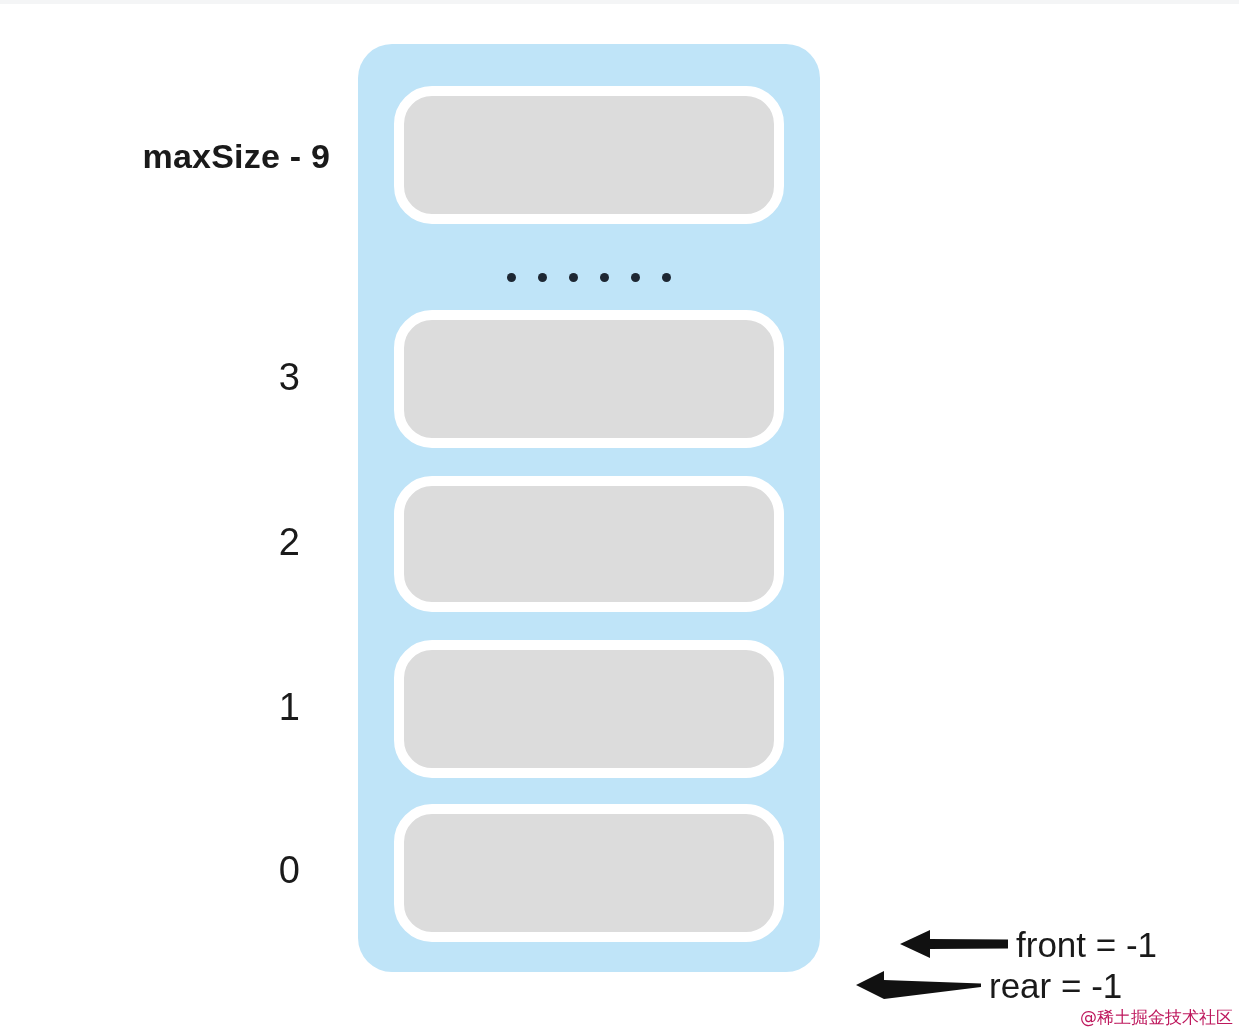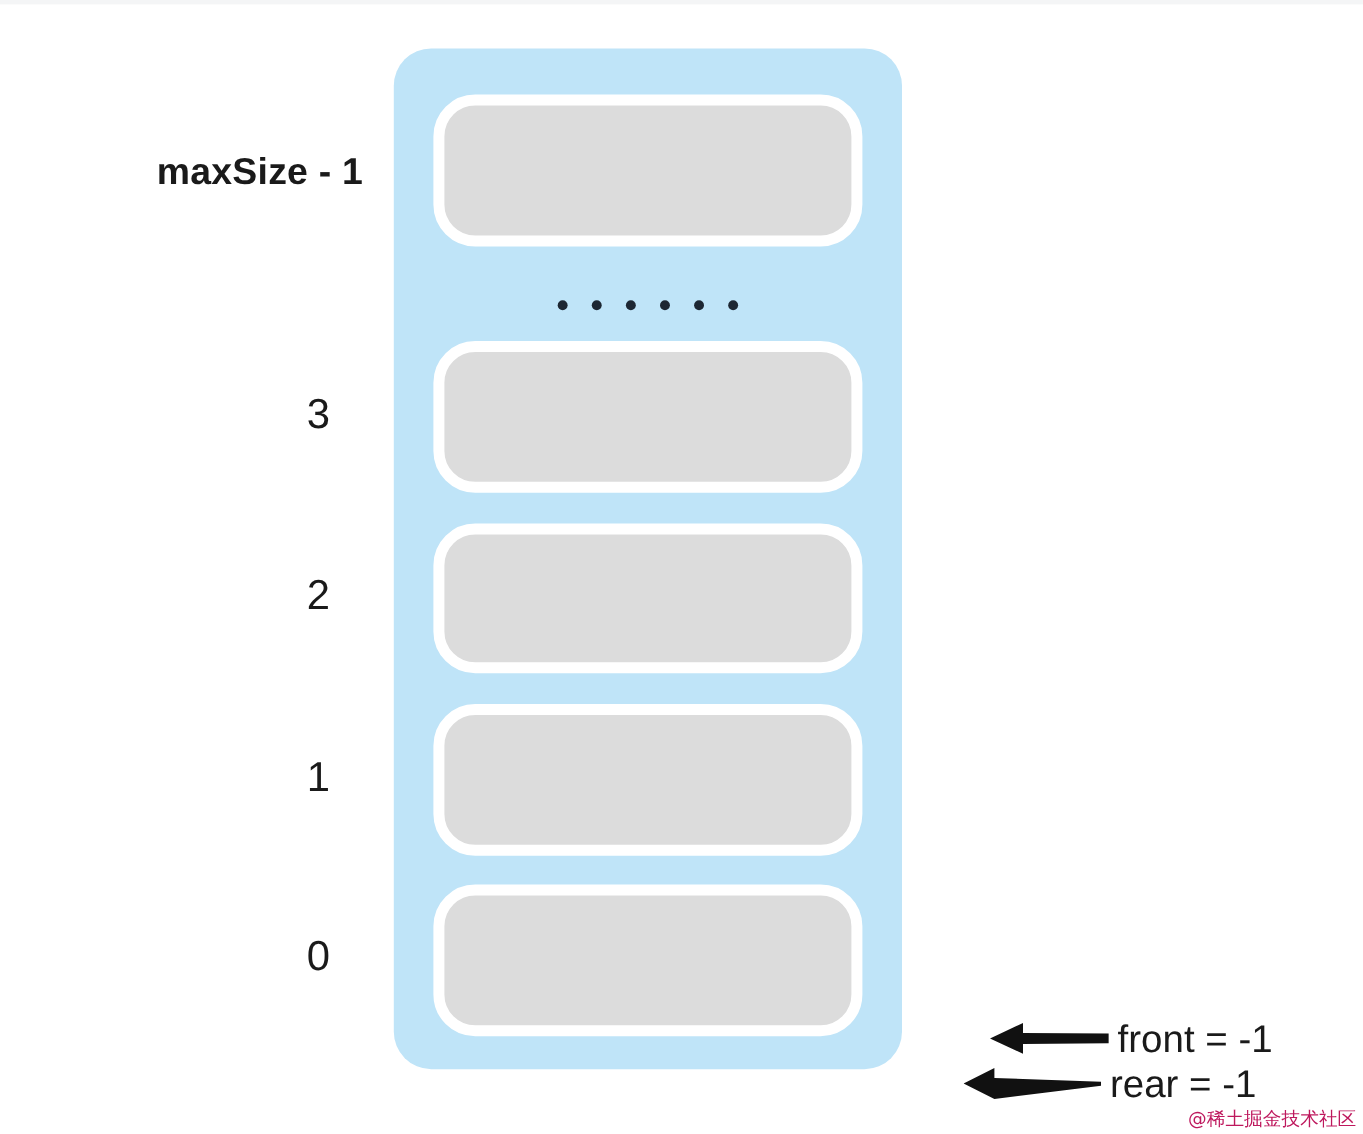"maxSize - 1" div.index-label { text: 1 -> 9 }
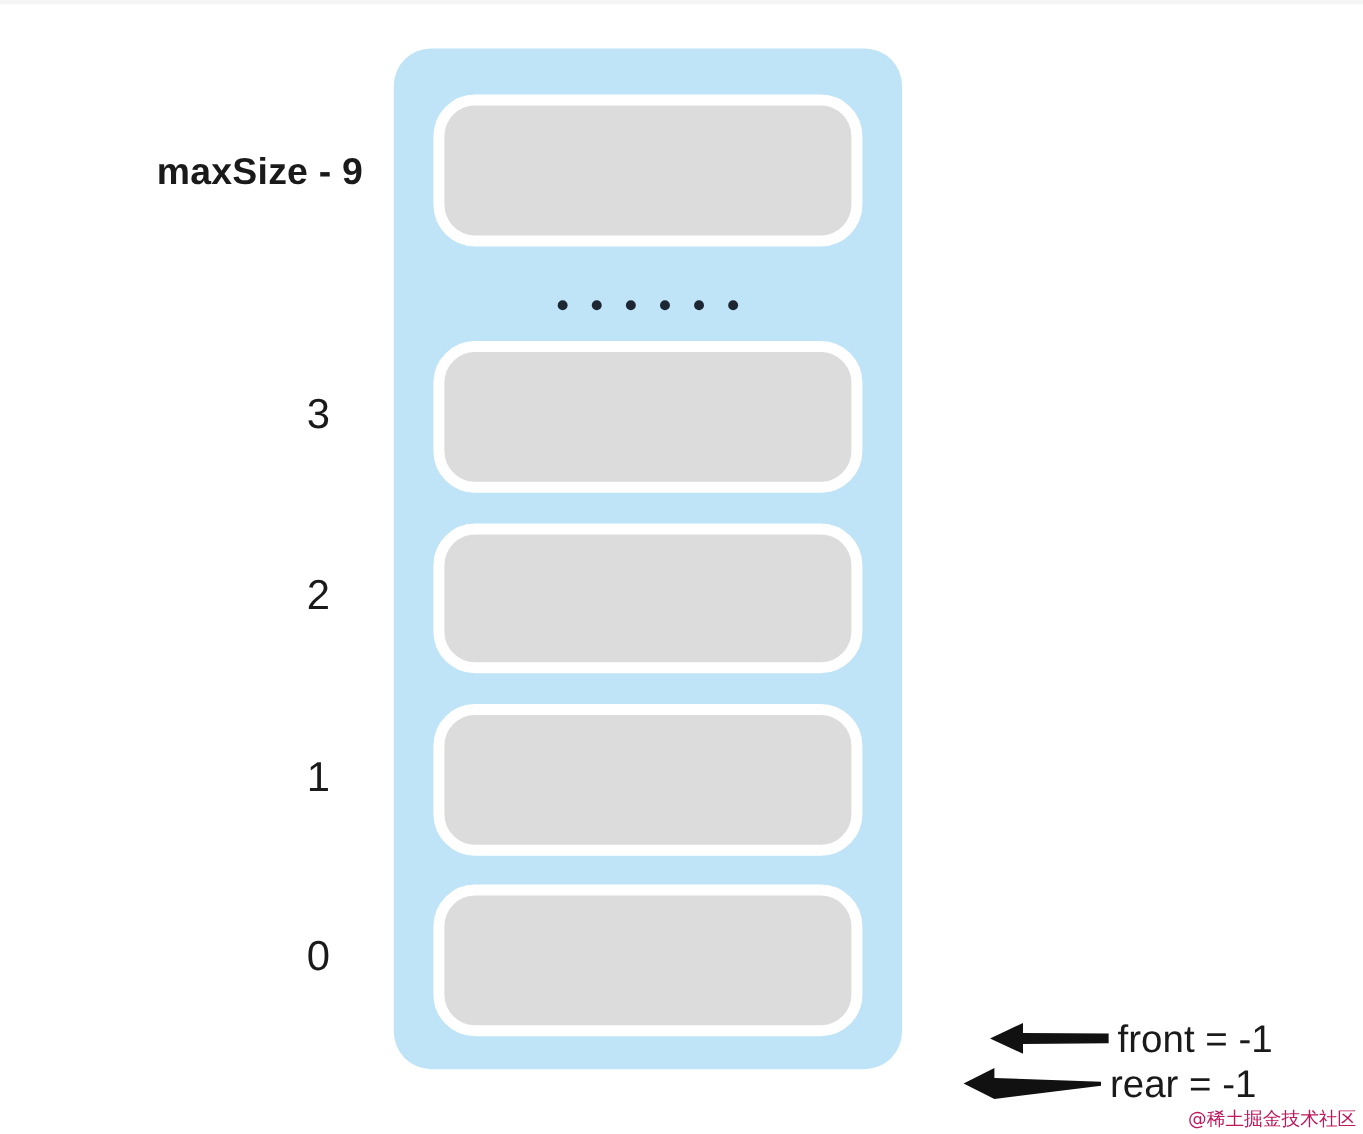"rear = -1" .pointer-rear { left: 876px -> 856px }
